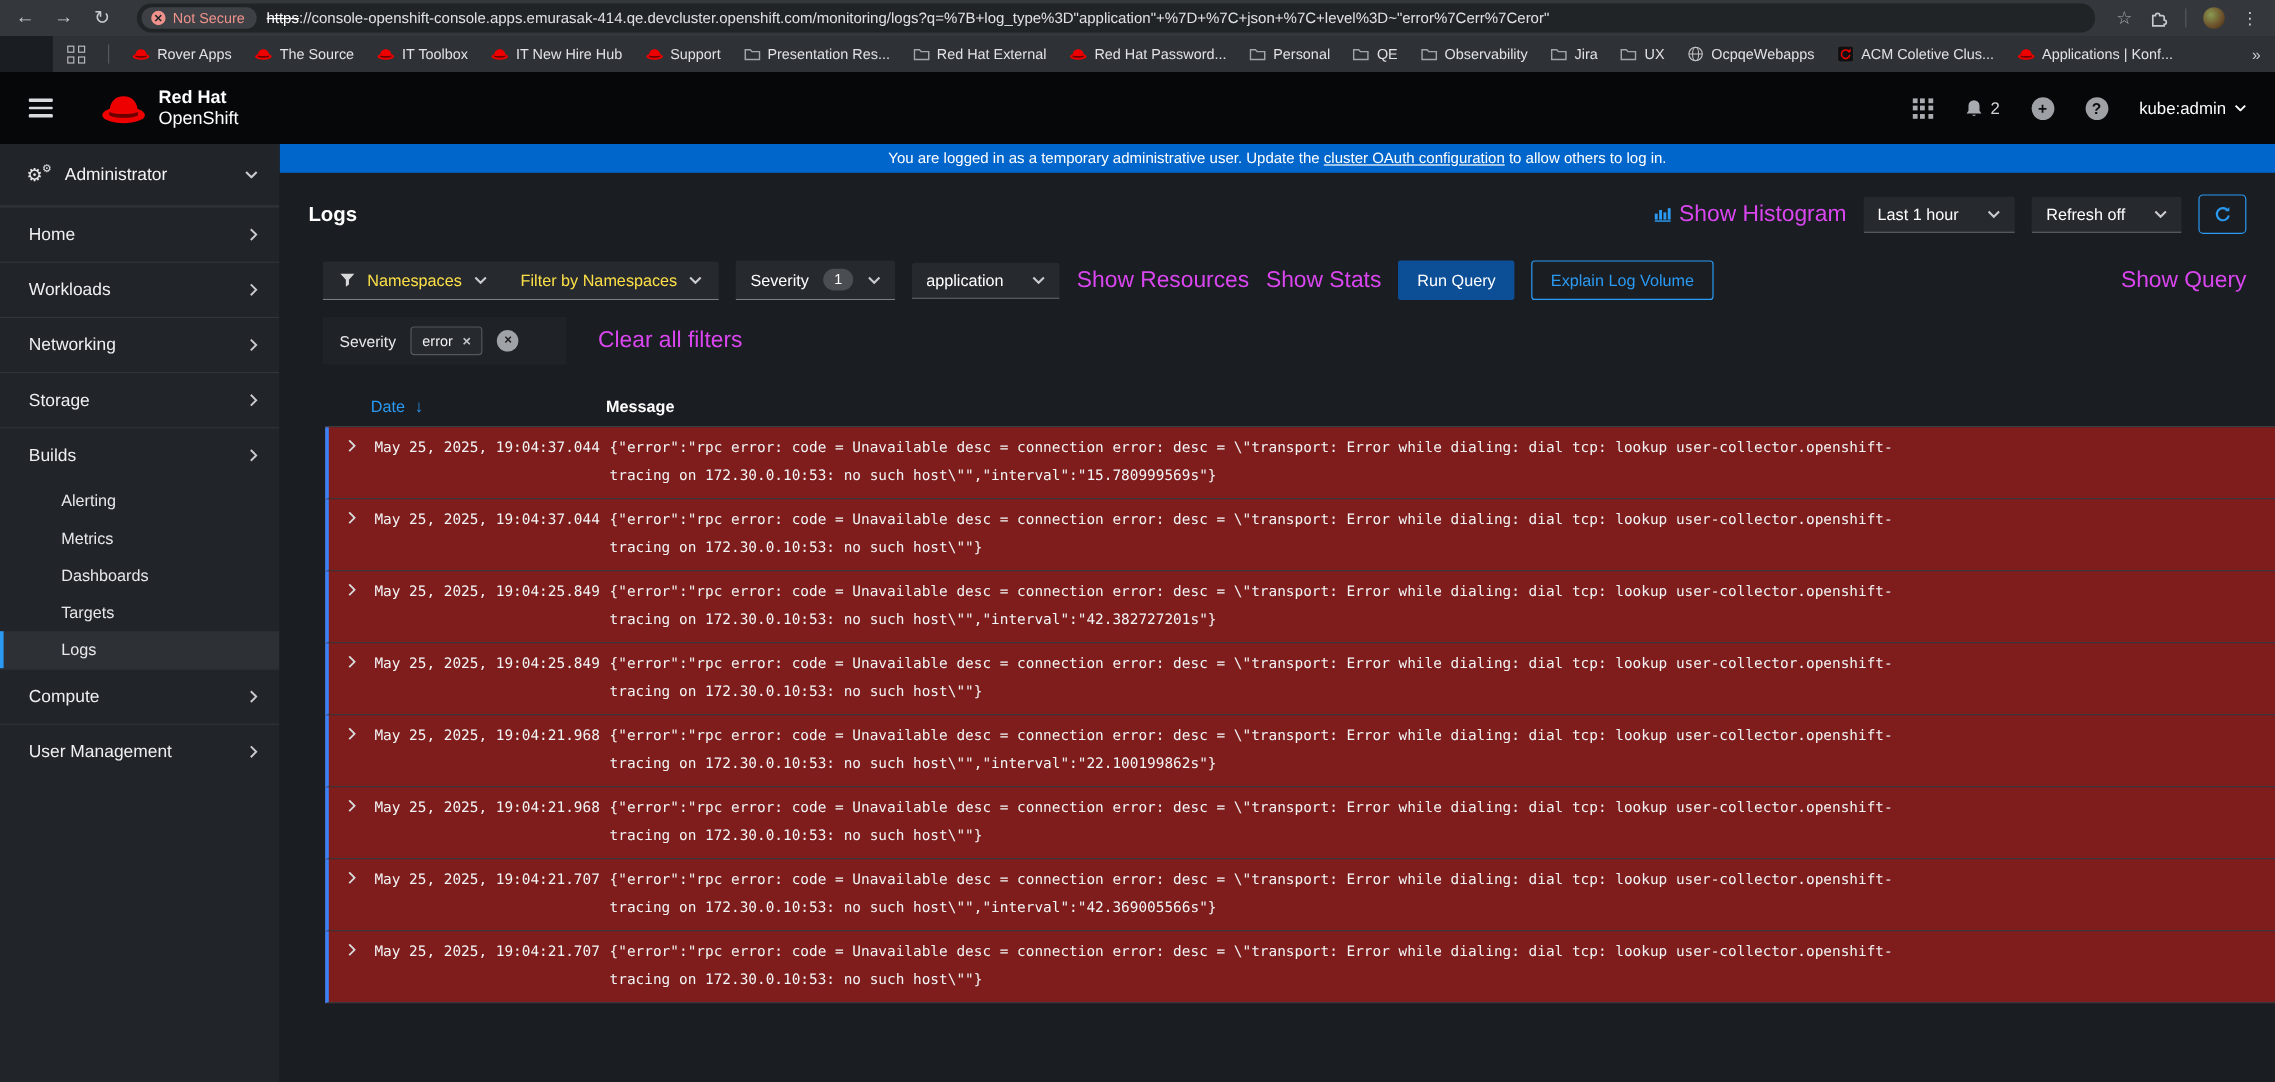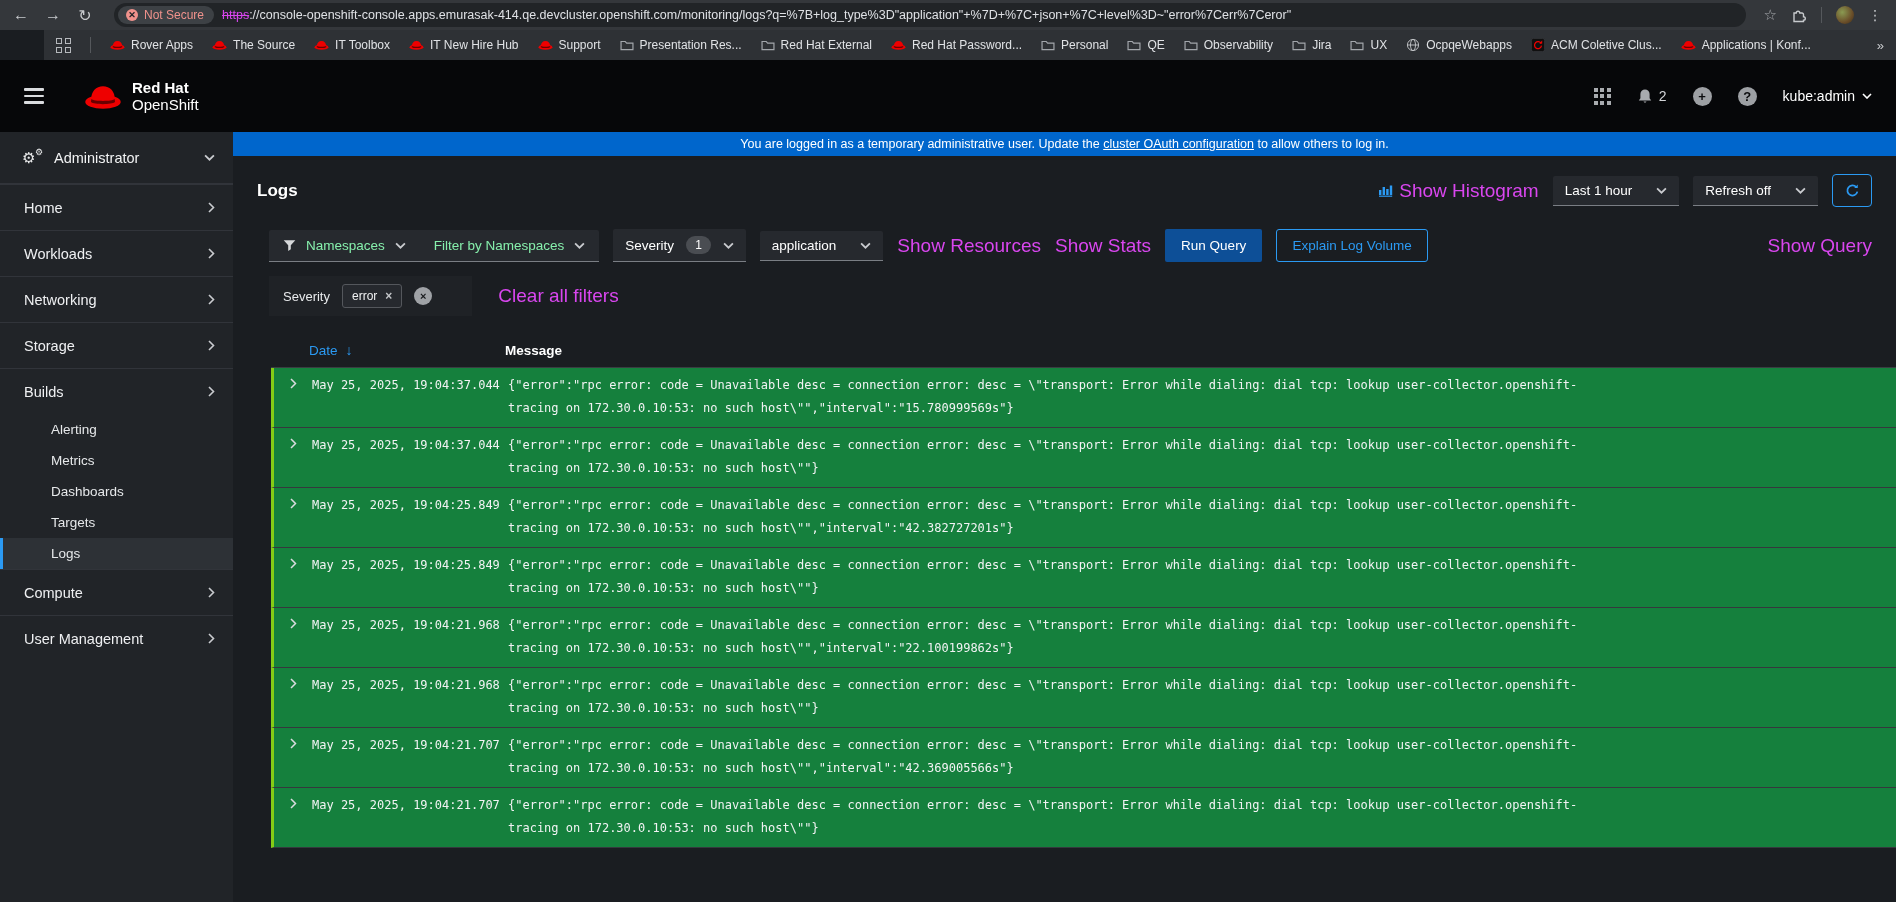"https" .urltext .https { color: #d946ef -> #ffffff }
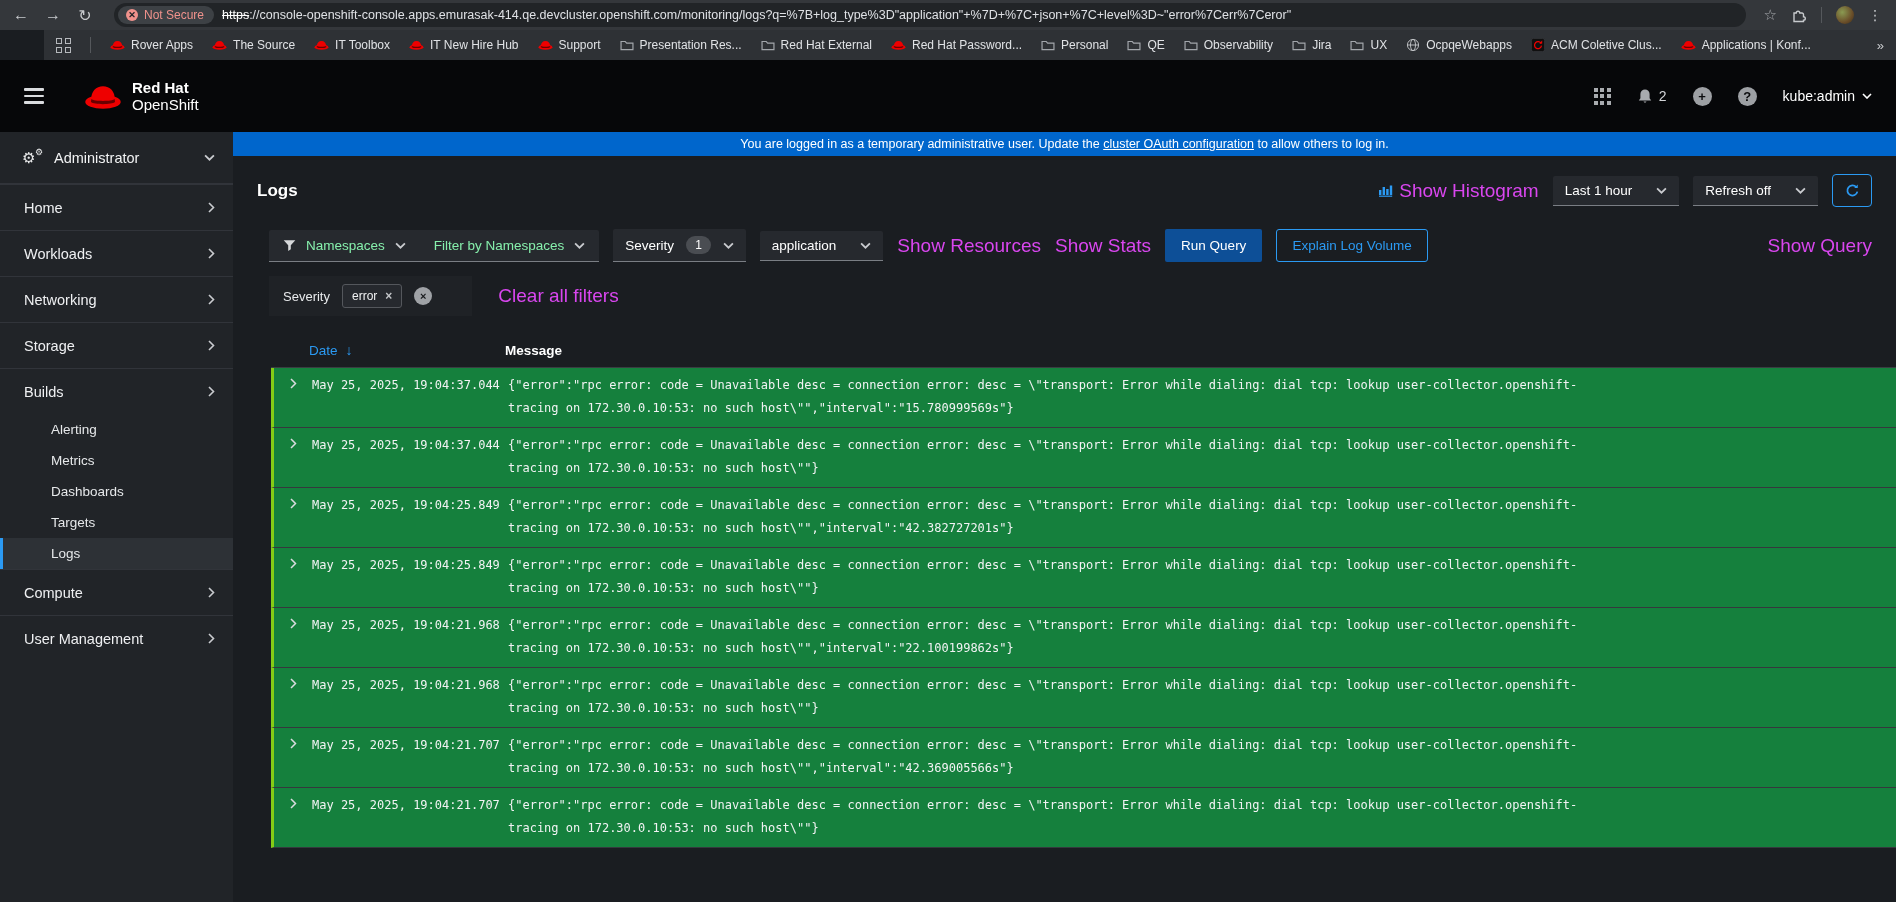"Red Hat" .masthead { height: 72px -> 60px }
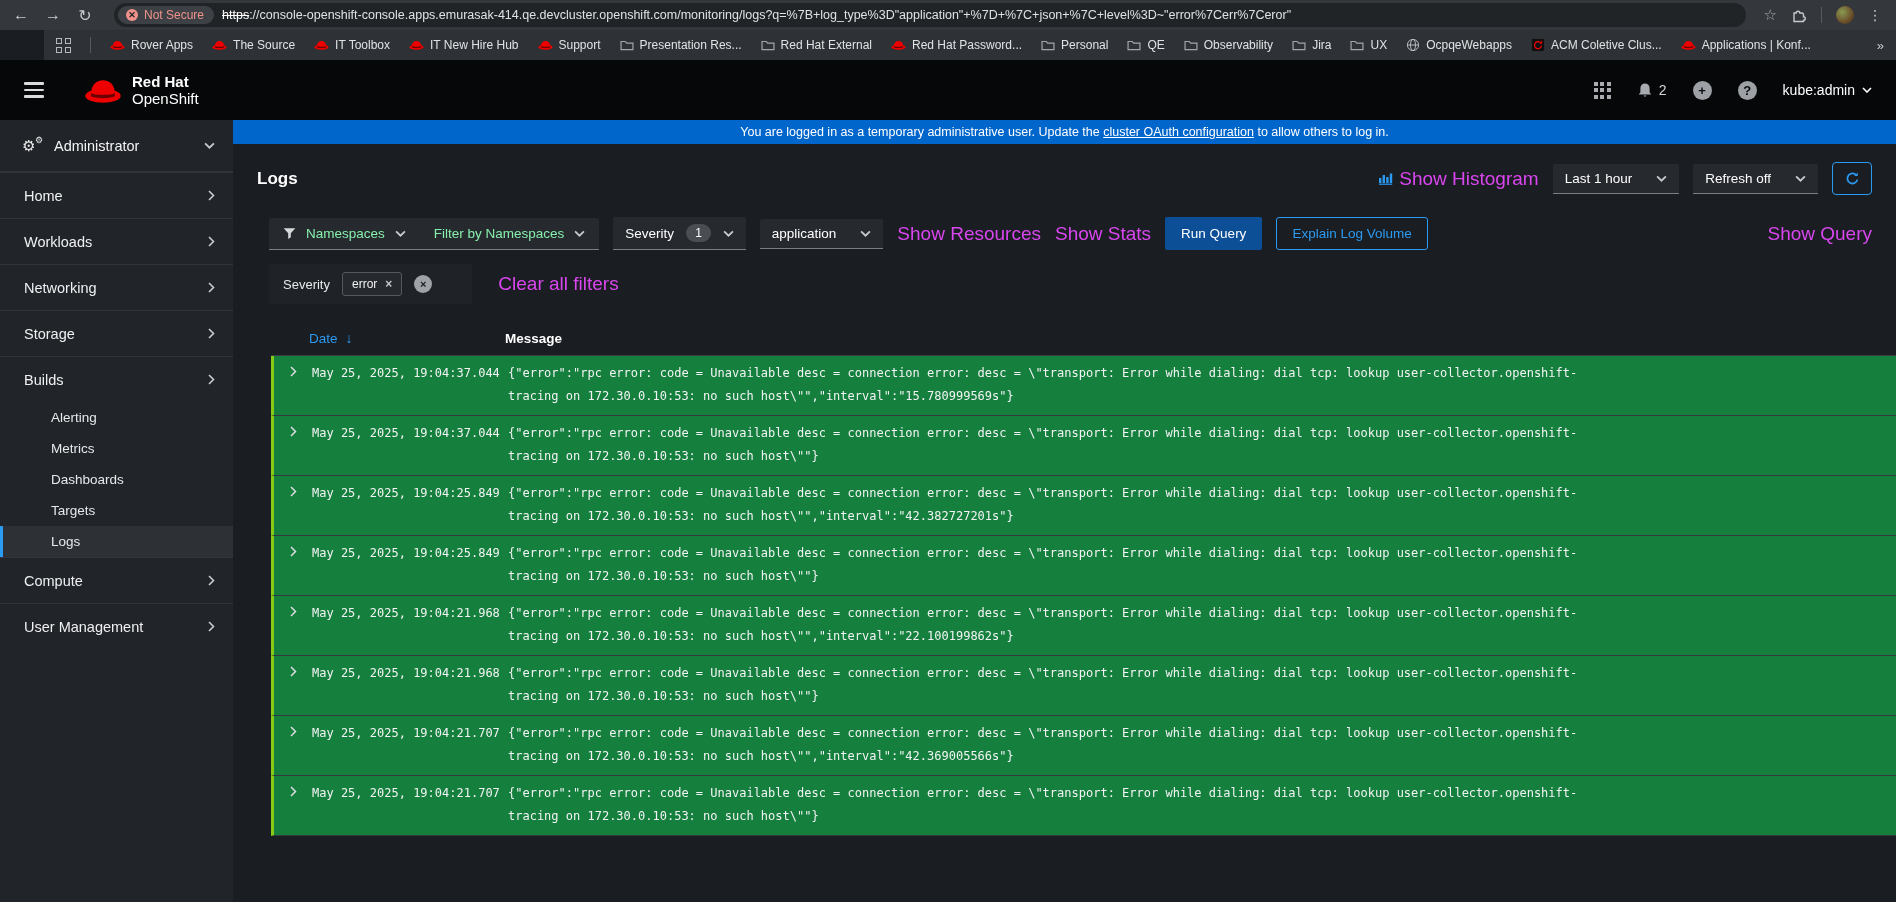"Namespaces" .fg-seg { color: #86efac -> #fde047 }
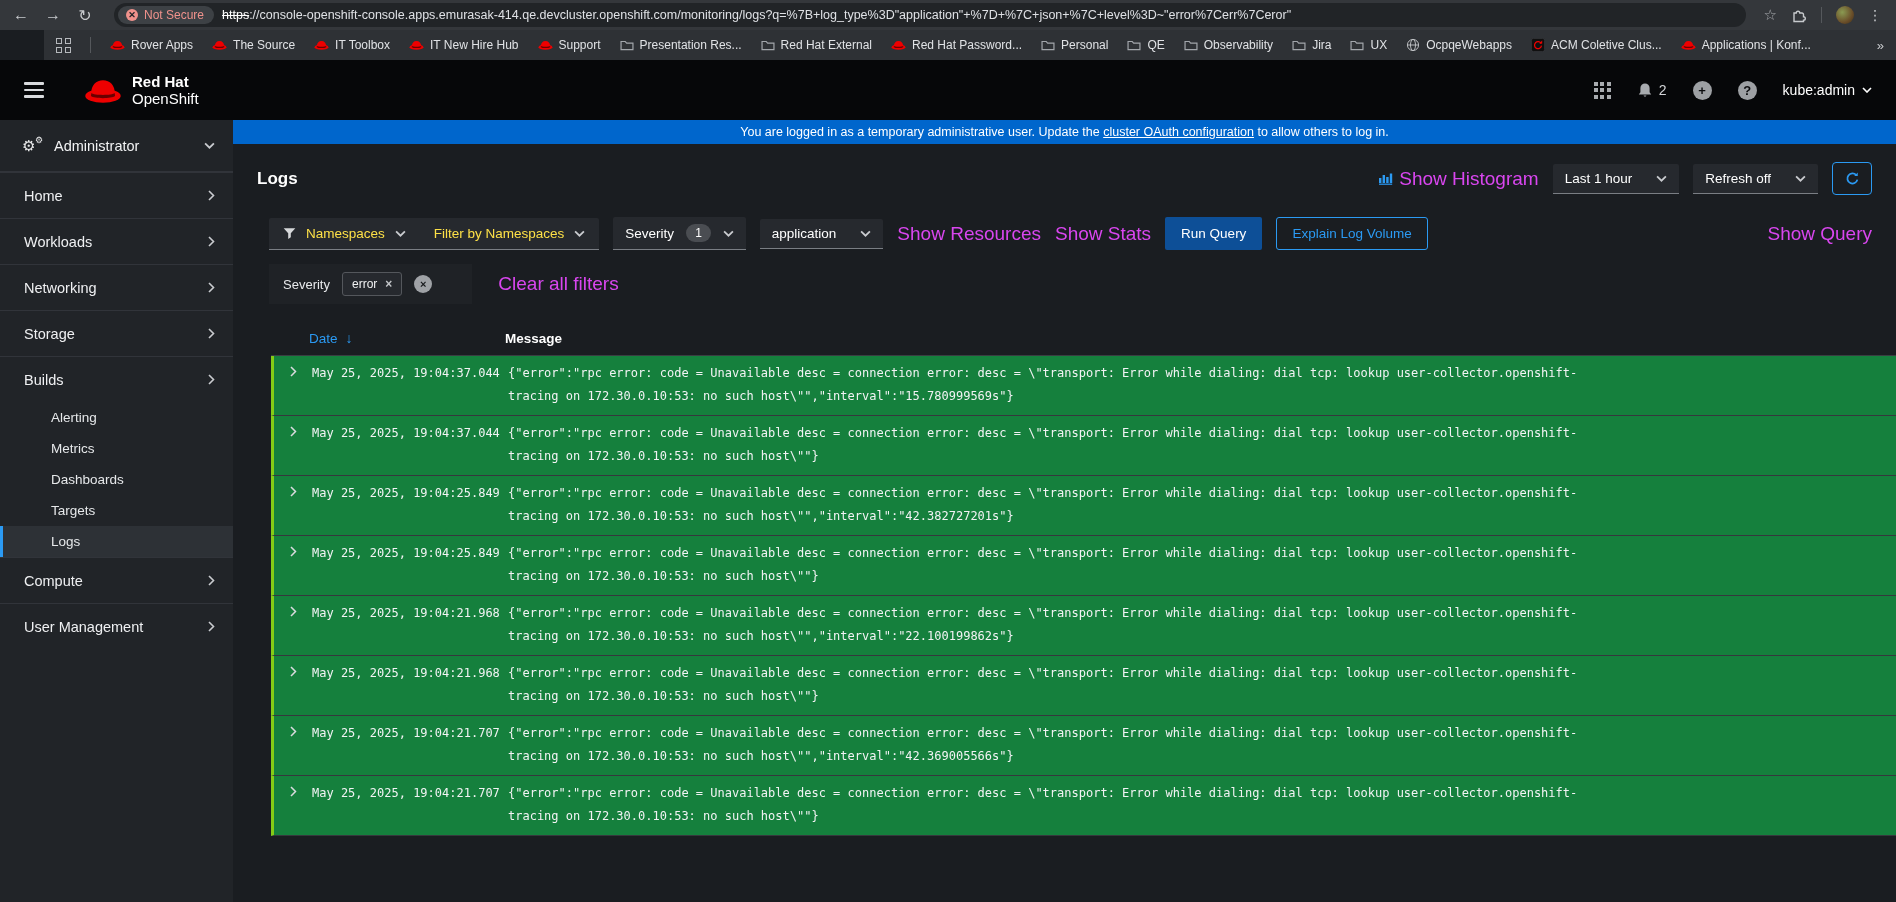"May 25, 2025, 19:04:37.044" .log-row { background: #15803d -> #7f1d1d; border-left: 3px solid #84cc16 -> 3px solid #3b82f6 }
